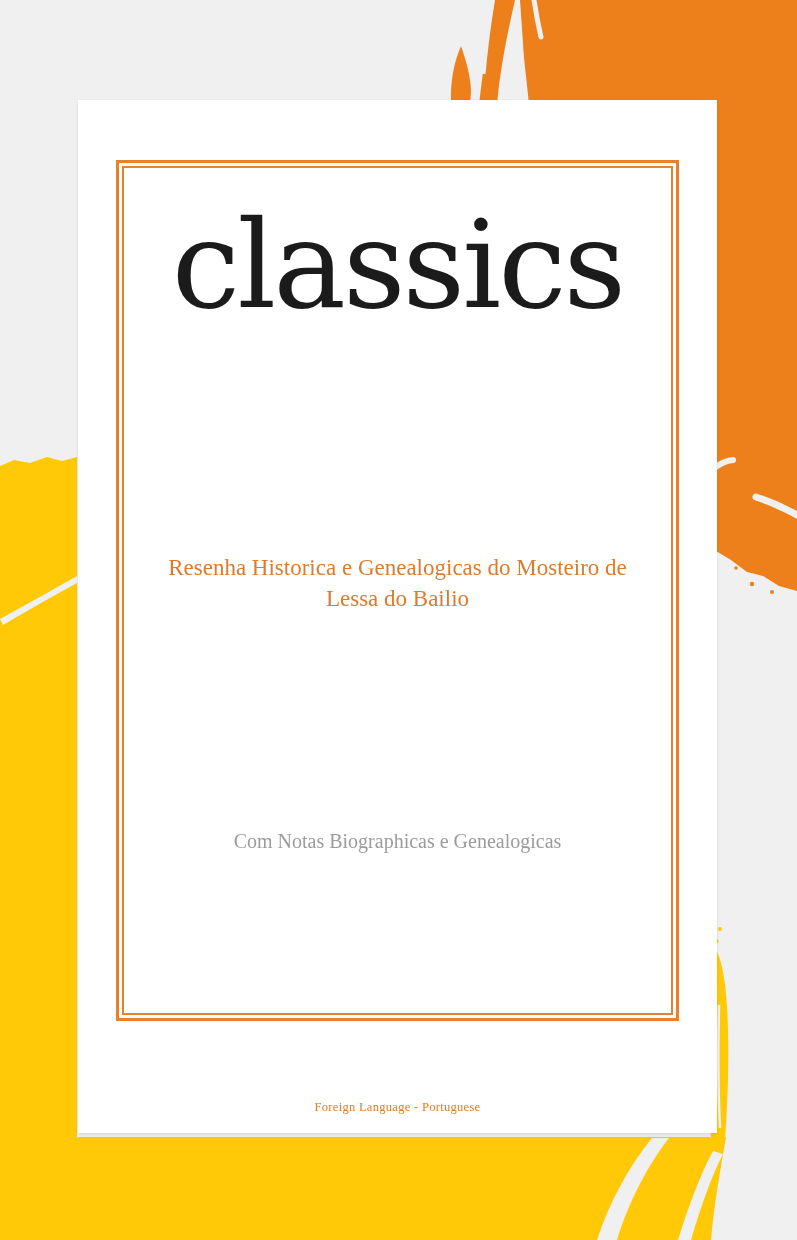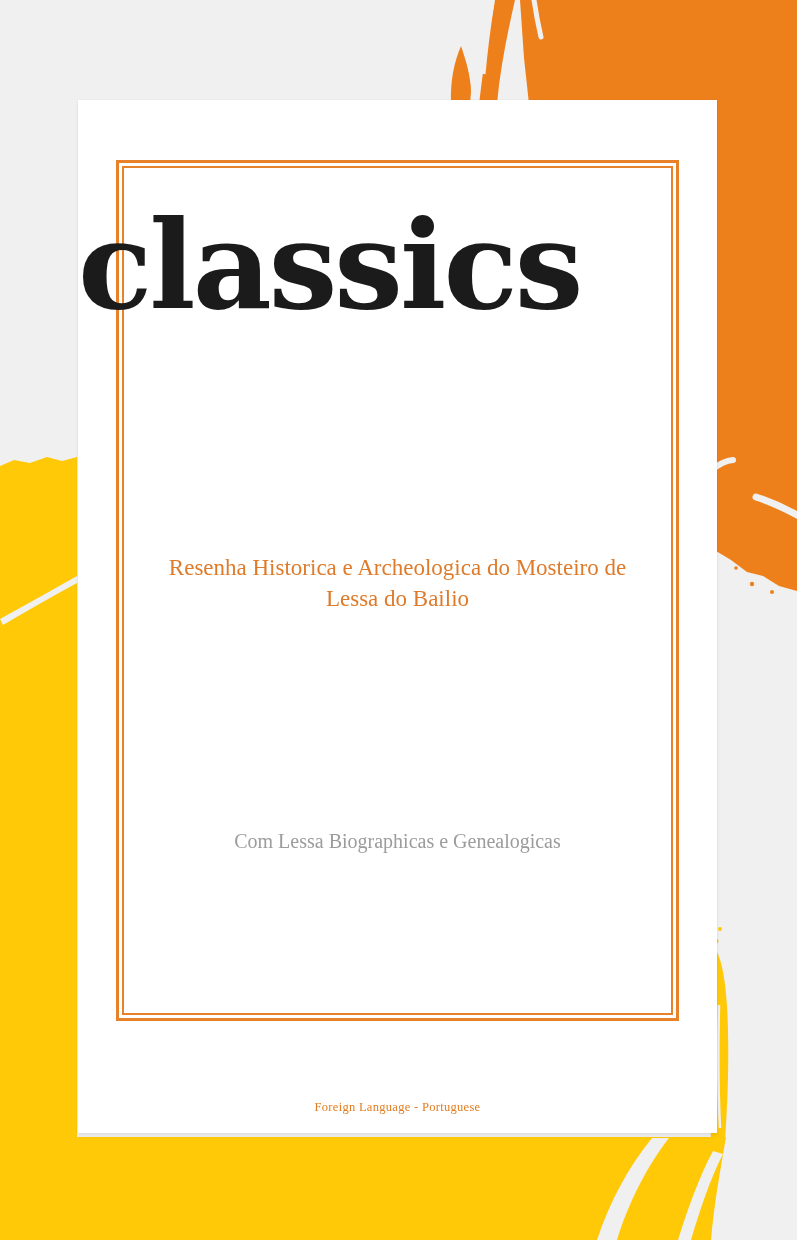"classics" .series-title { font-weight: 700 -> 400; text-align: none -> center }
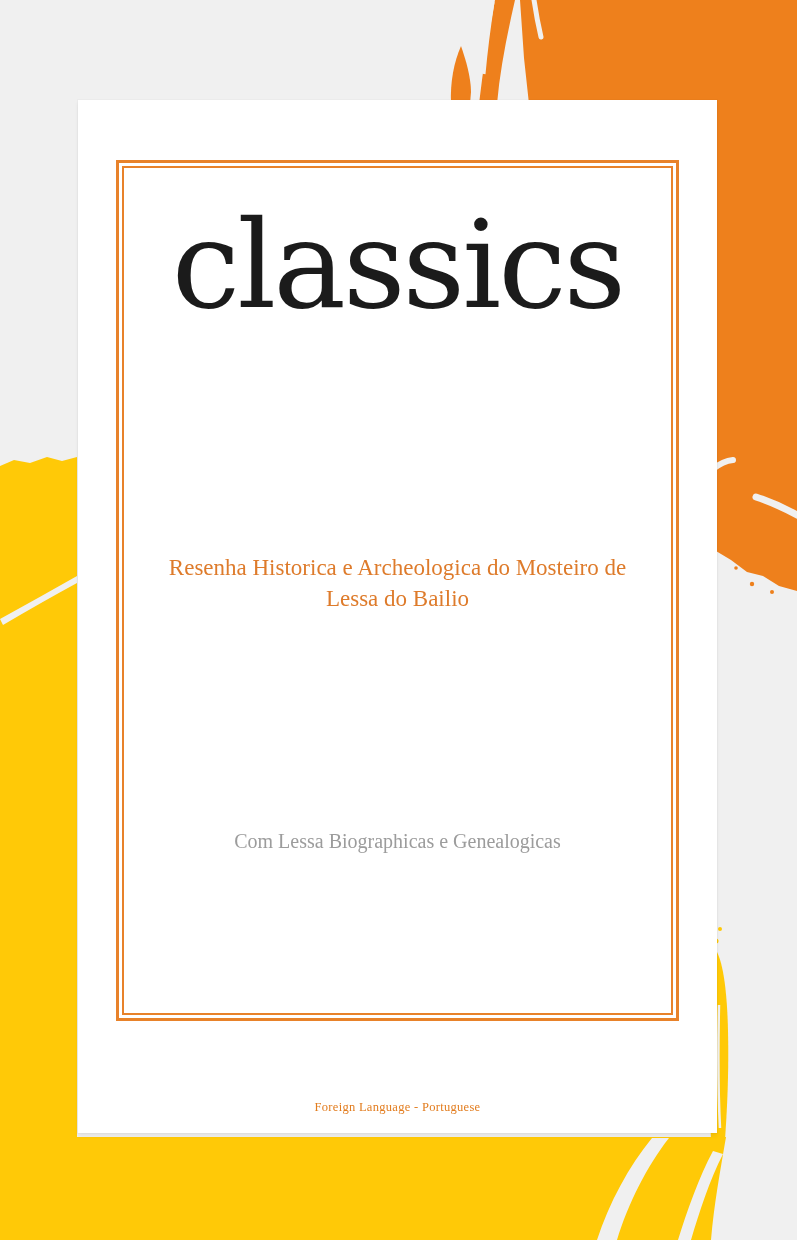"Resenha Historica e Archeologica do" div.book-title { text: Archeologica -> Genealogicas }
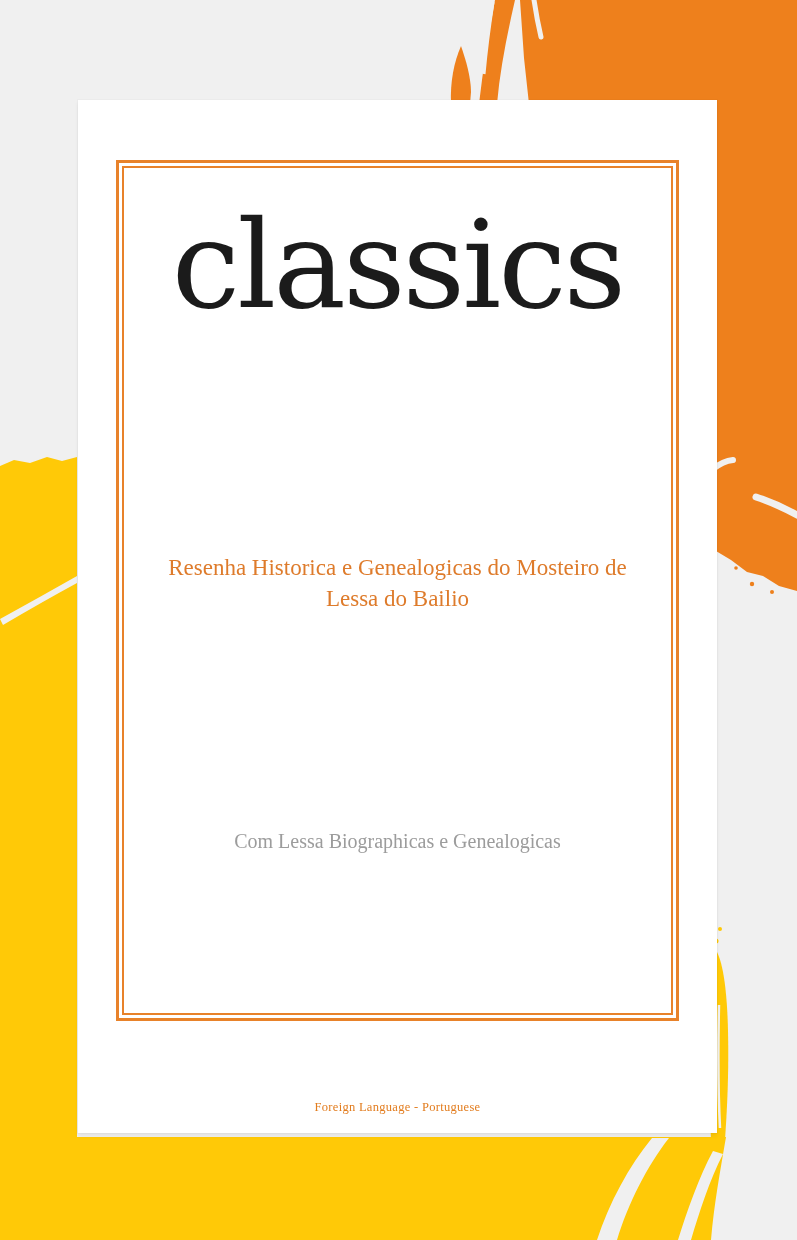"Com Lessa Biographicas e Genealogicas" div.book-subtitle { text: Lessa -> Notas }
